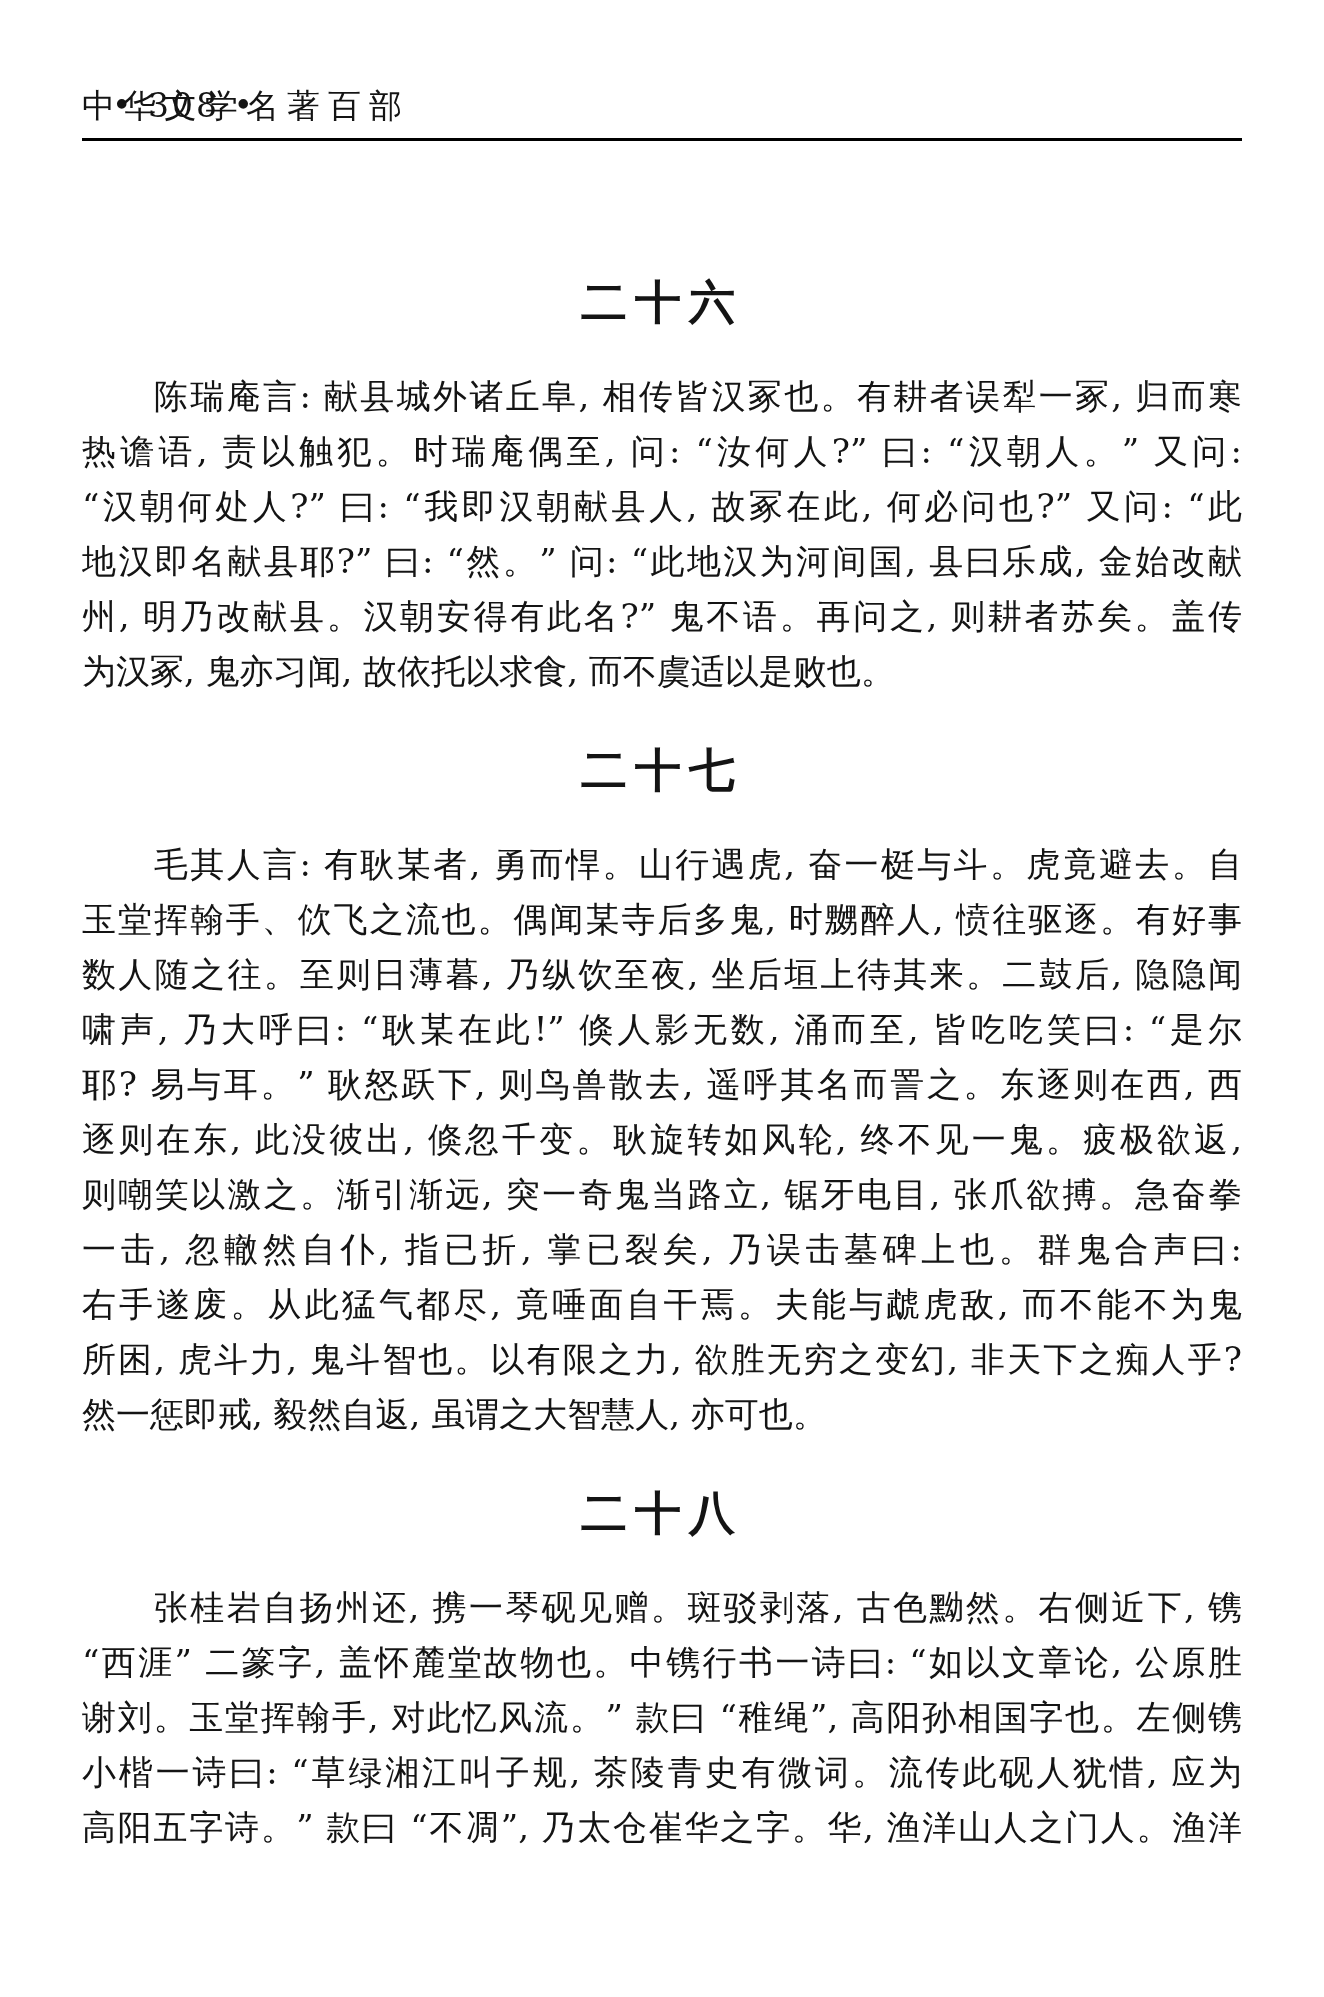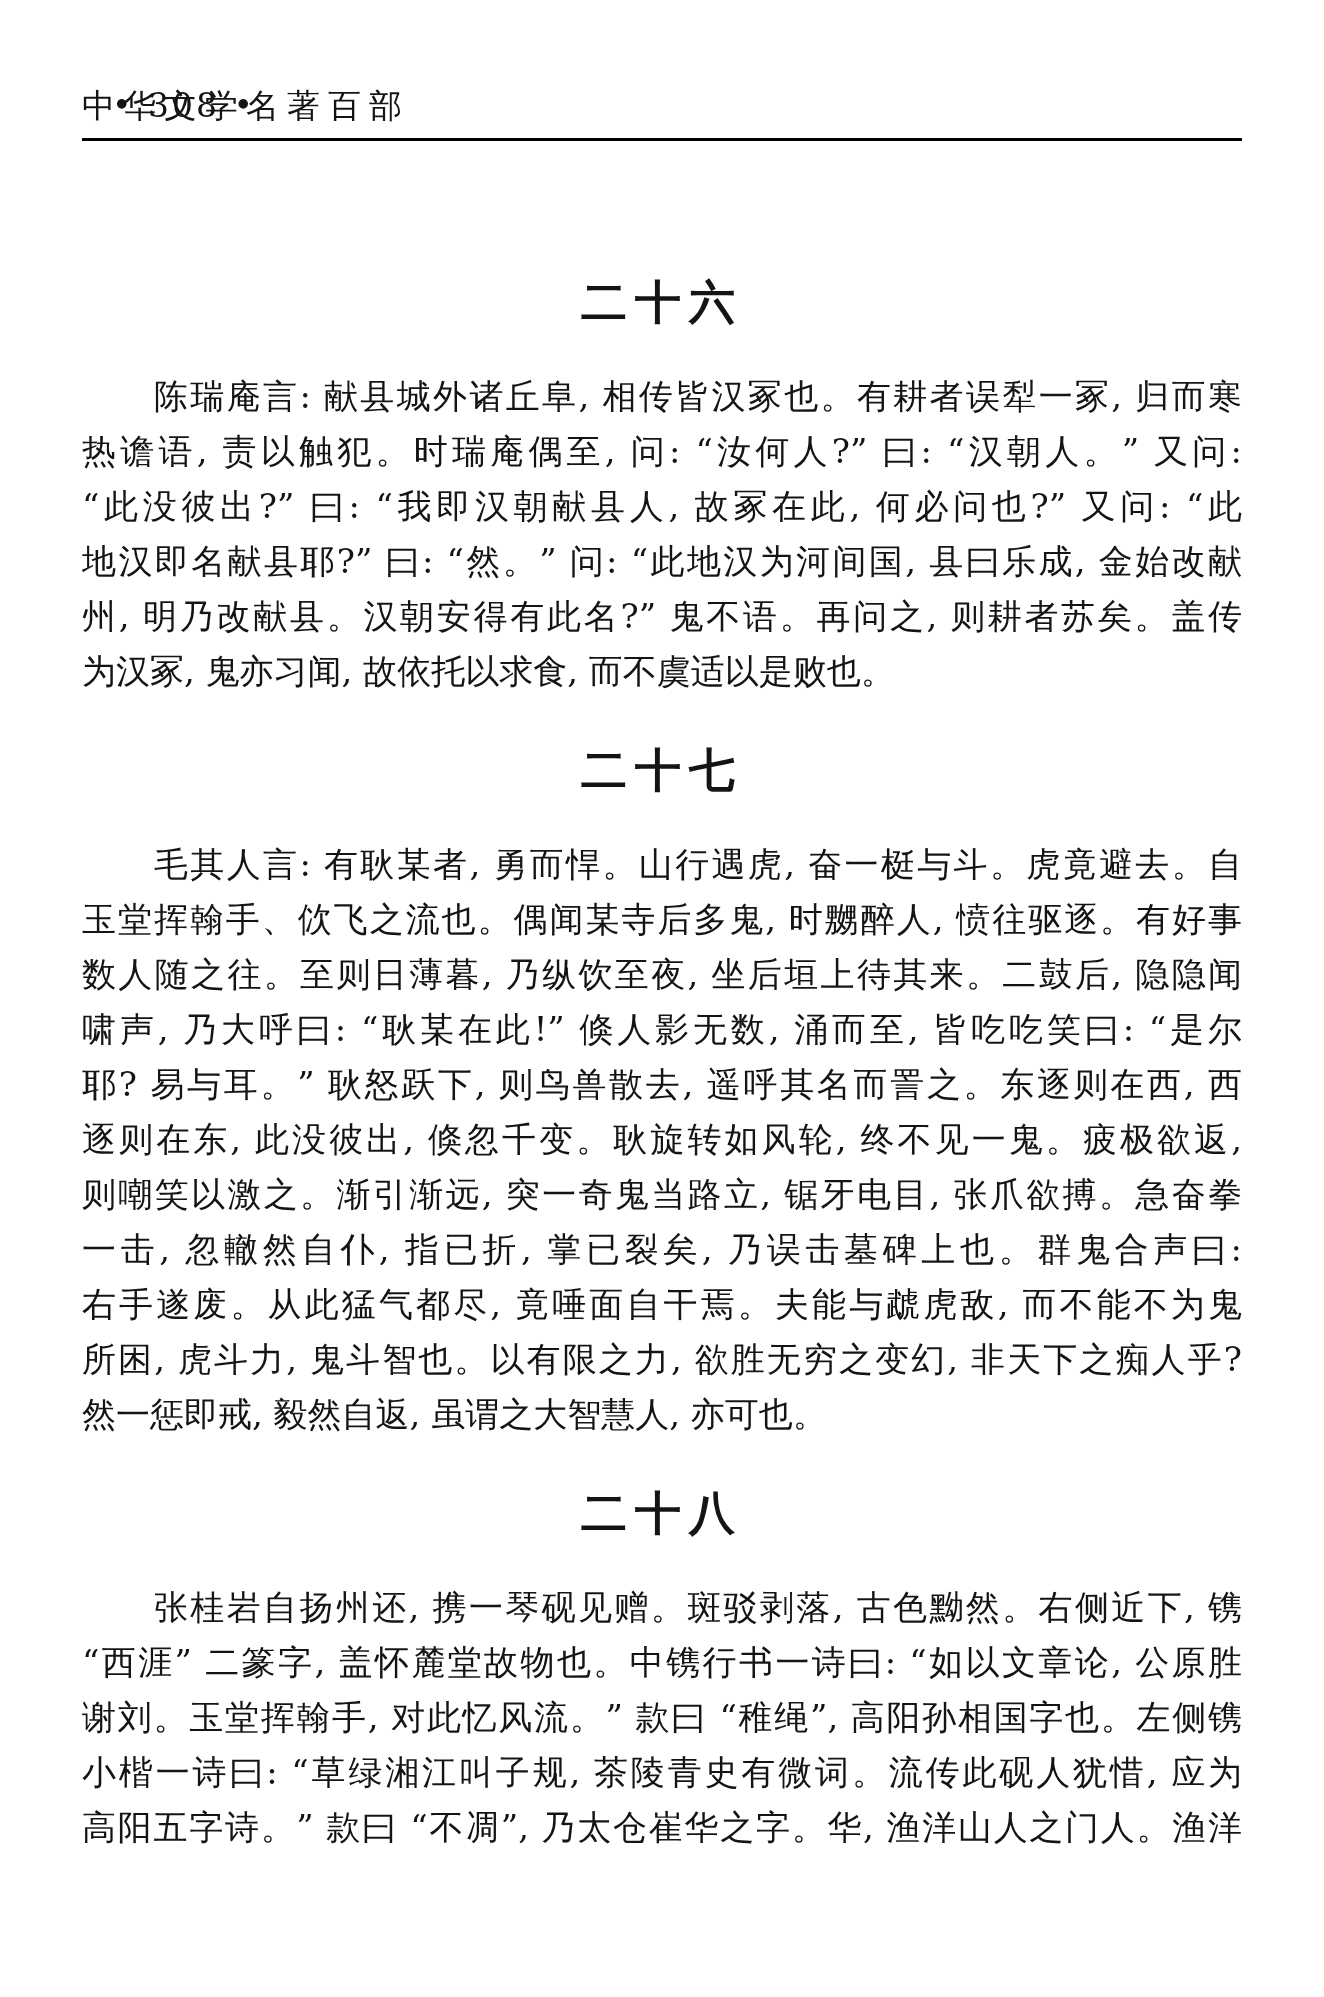"“此没彼出?” 曰: “我即汉朝献县人, 故冢在此, 何必问也?”" div.text-line { text: 此没彼出 -> 汉朝何处人 }
